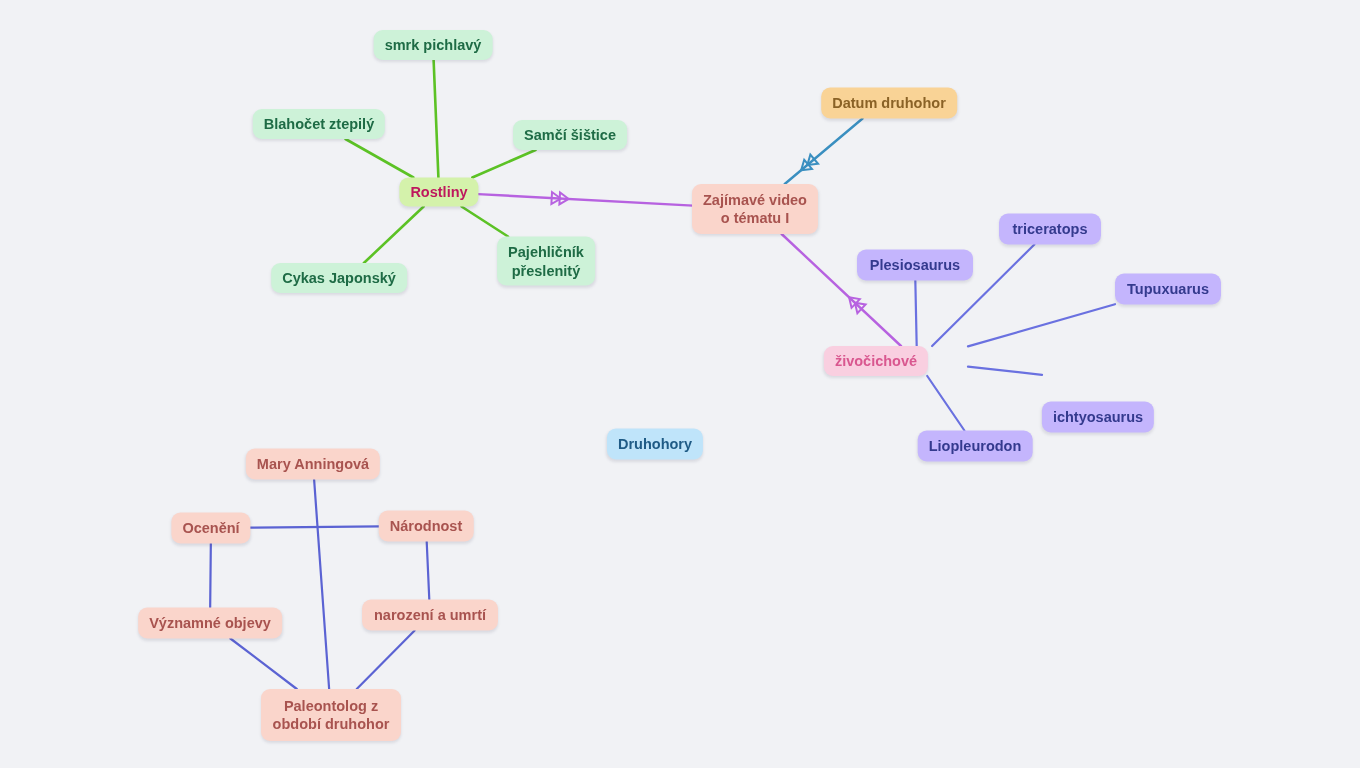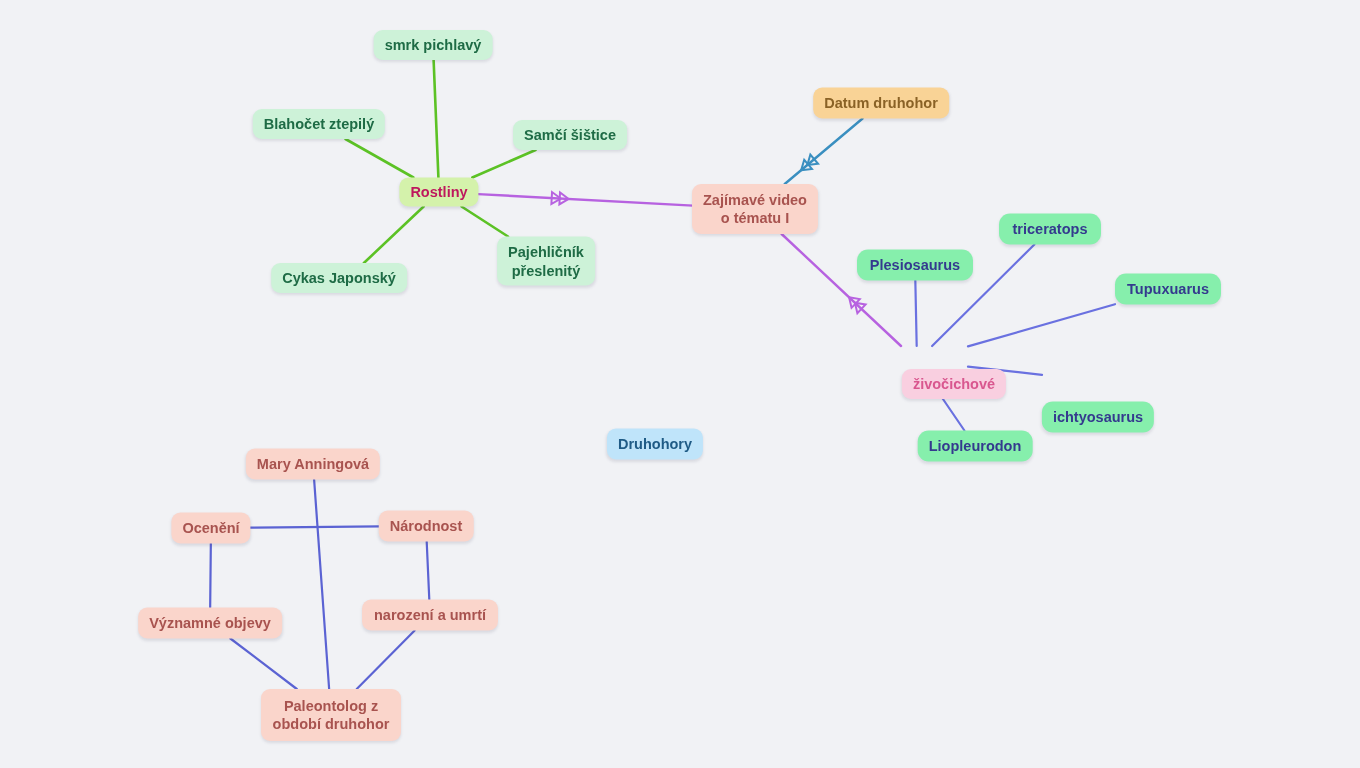"Datum druhohor" .n-orange { margin-left: none -> 8px }
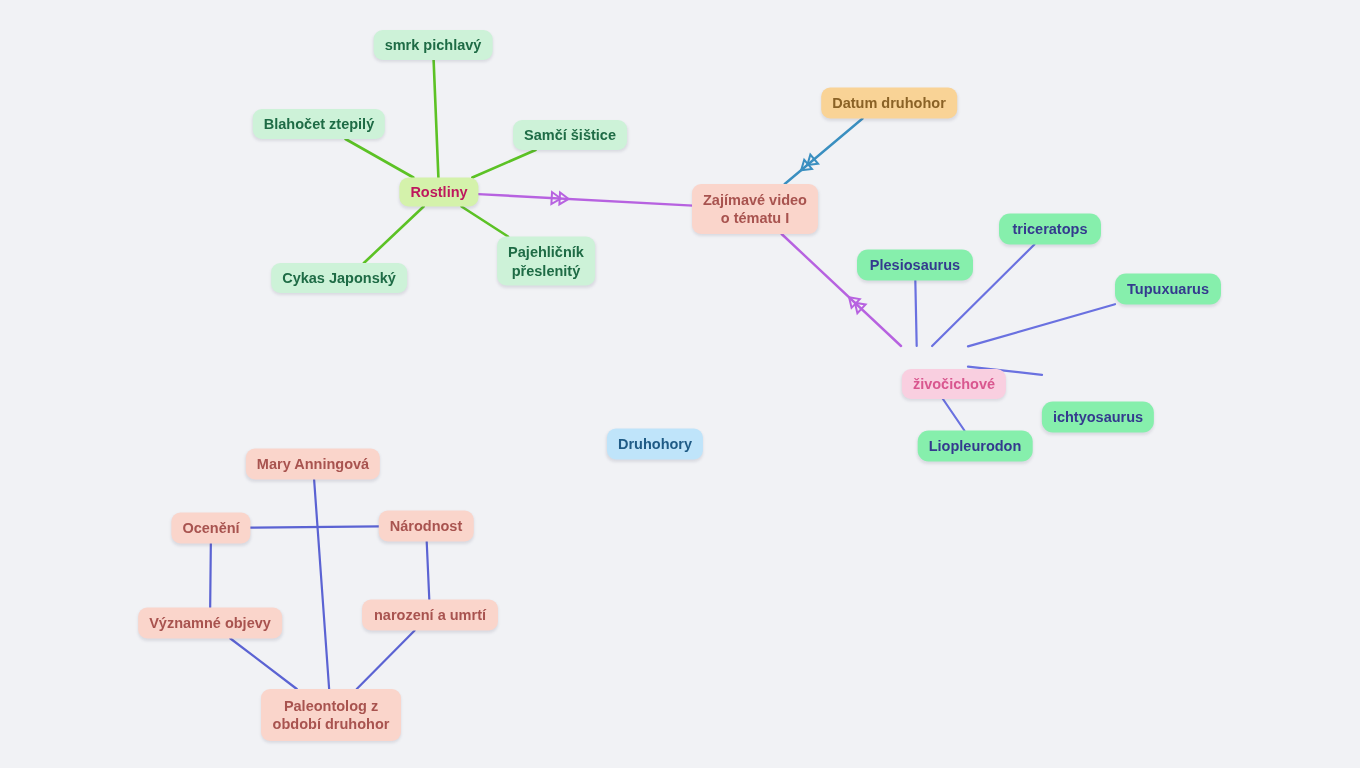"triceratops" .n-lavender { background: #86efac -> #c4b5fd; border-radius: 11px -> none }
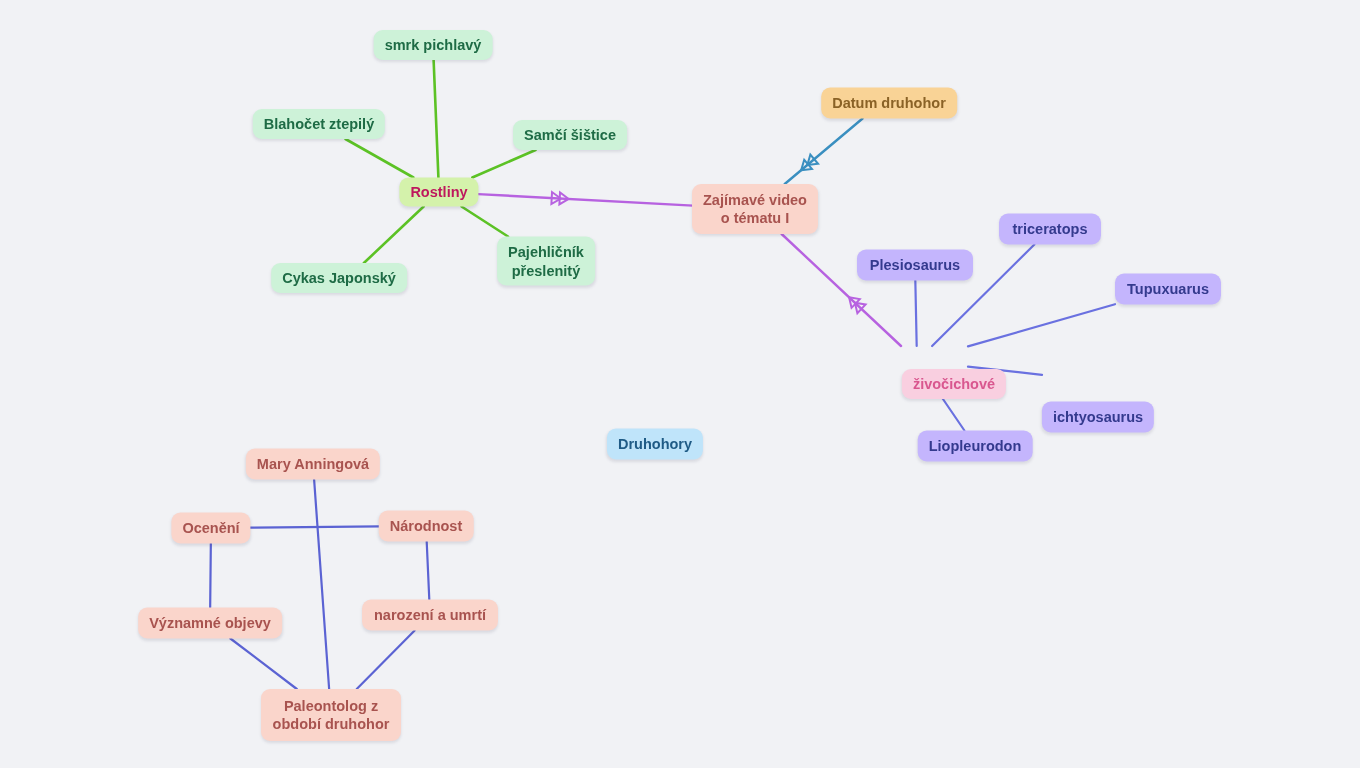"živočichové" div.node { left: 954px -> 876px; margin-top: 23px -> none }
